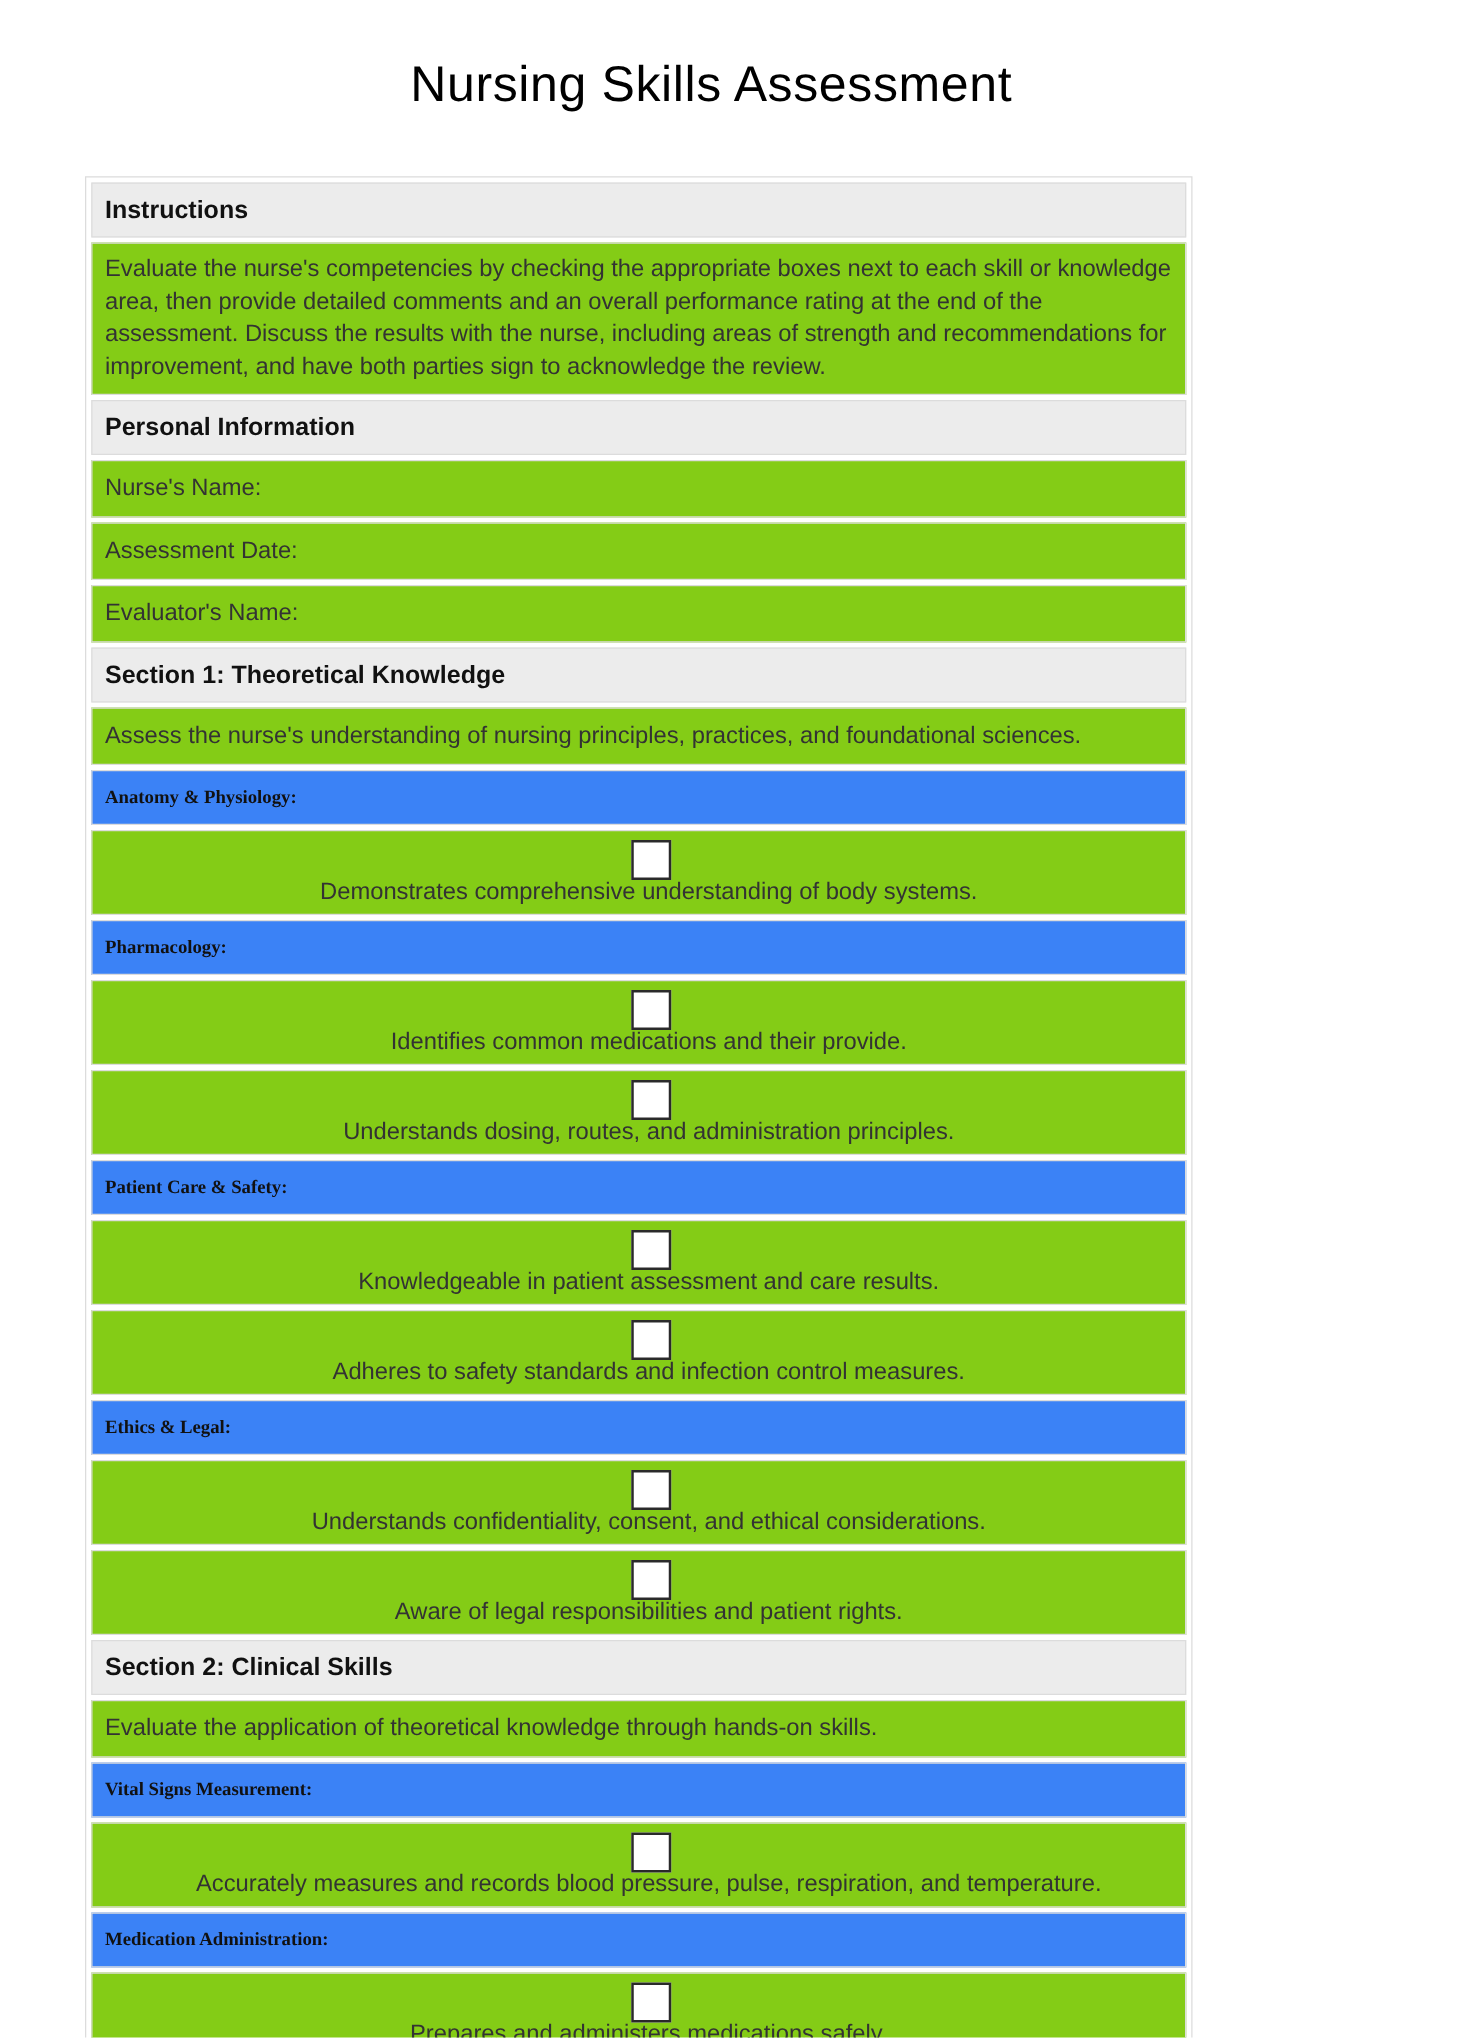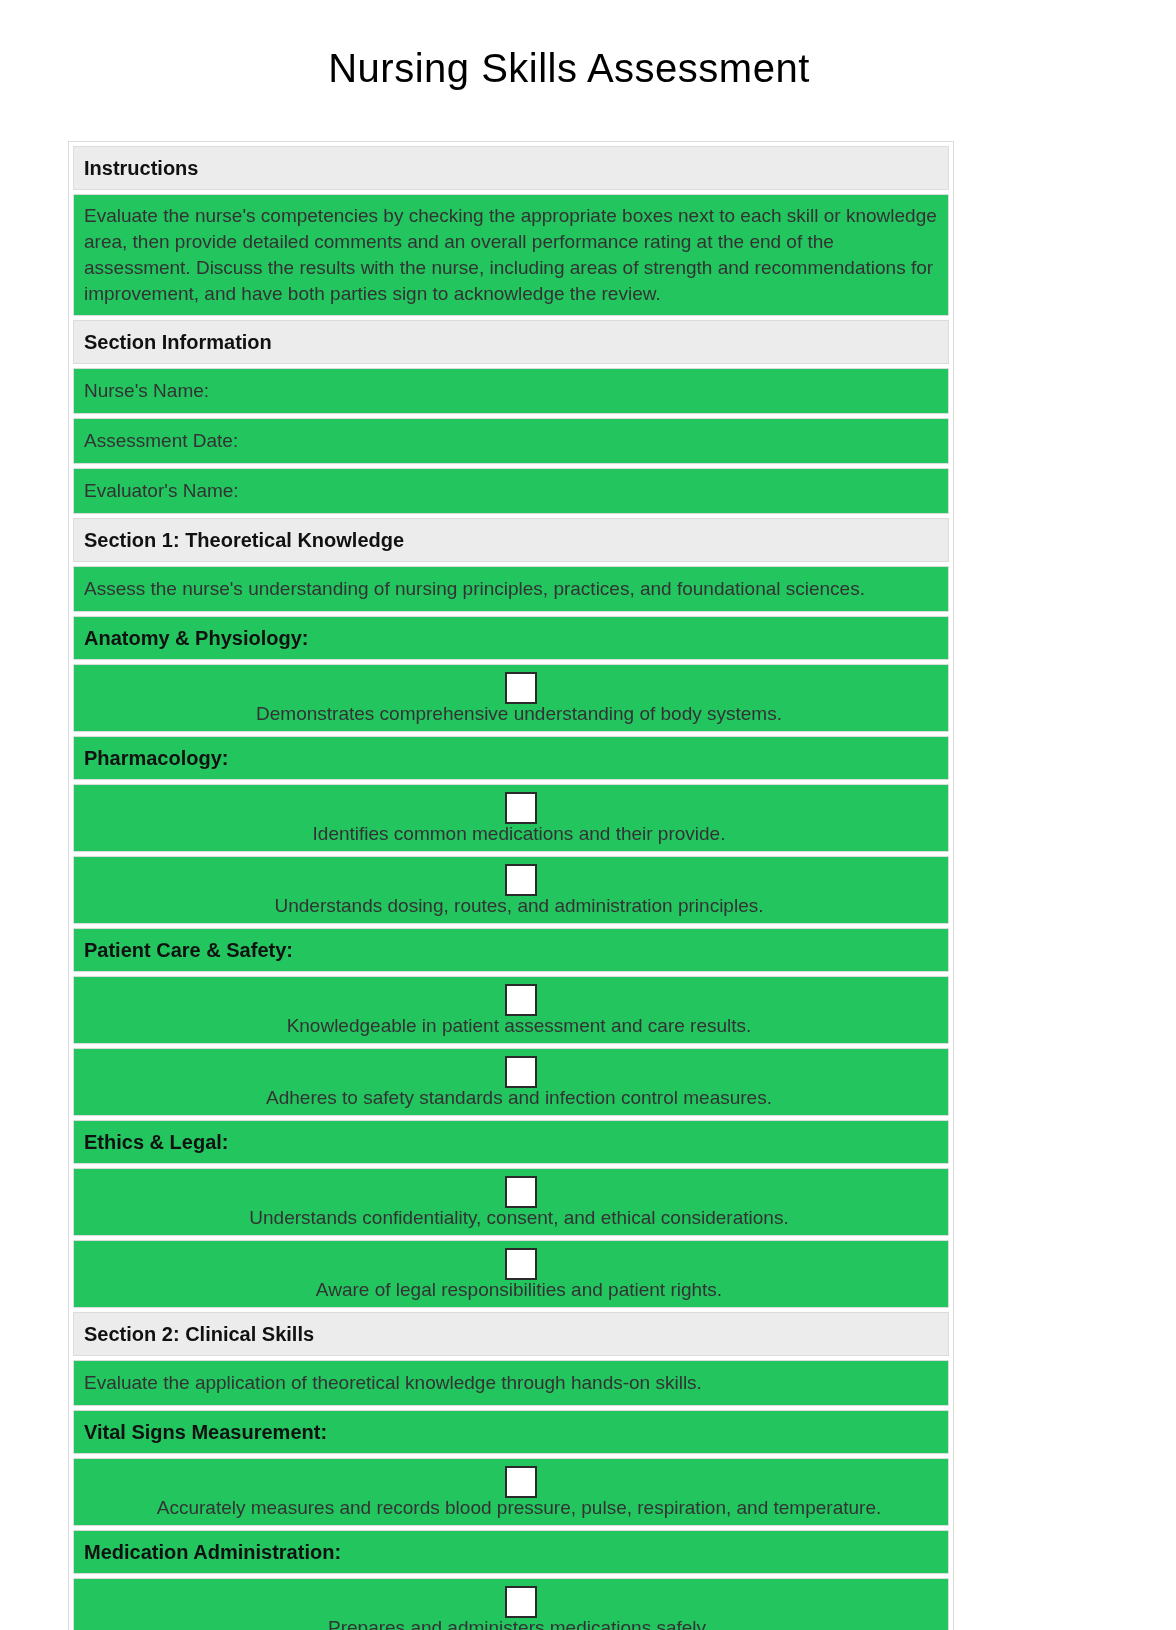"Evaluate the nurse's competencies by" .row { background: #22c55e -> #84cc16 }
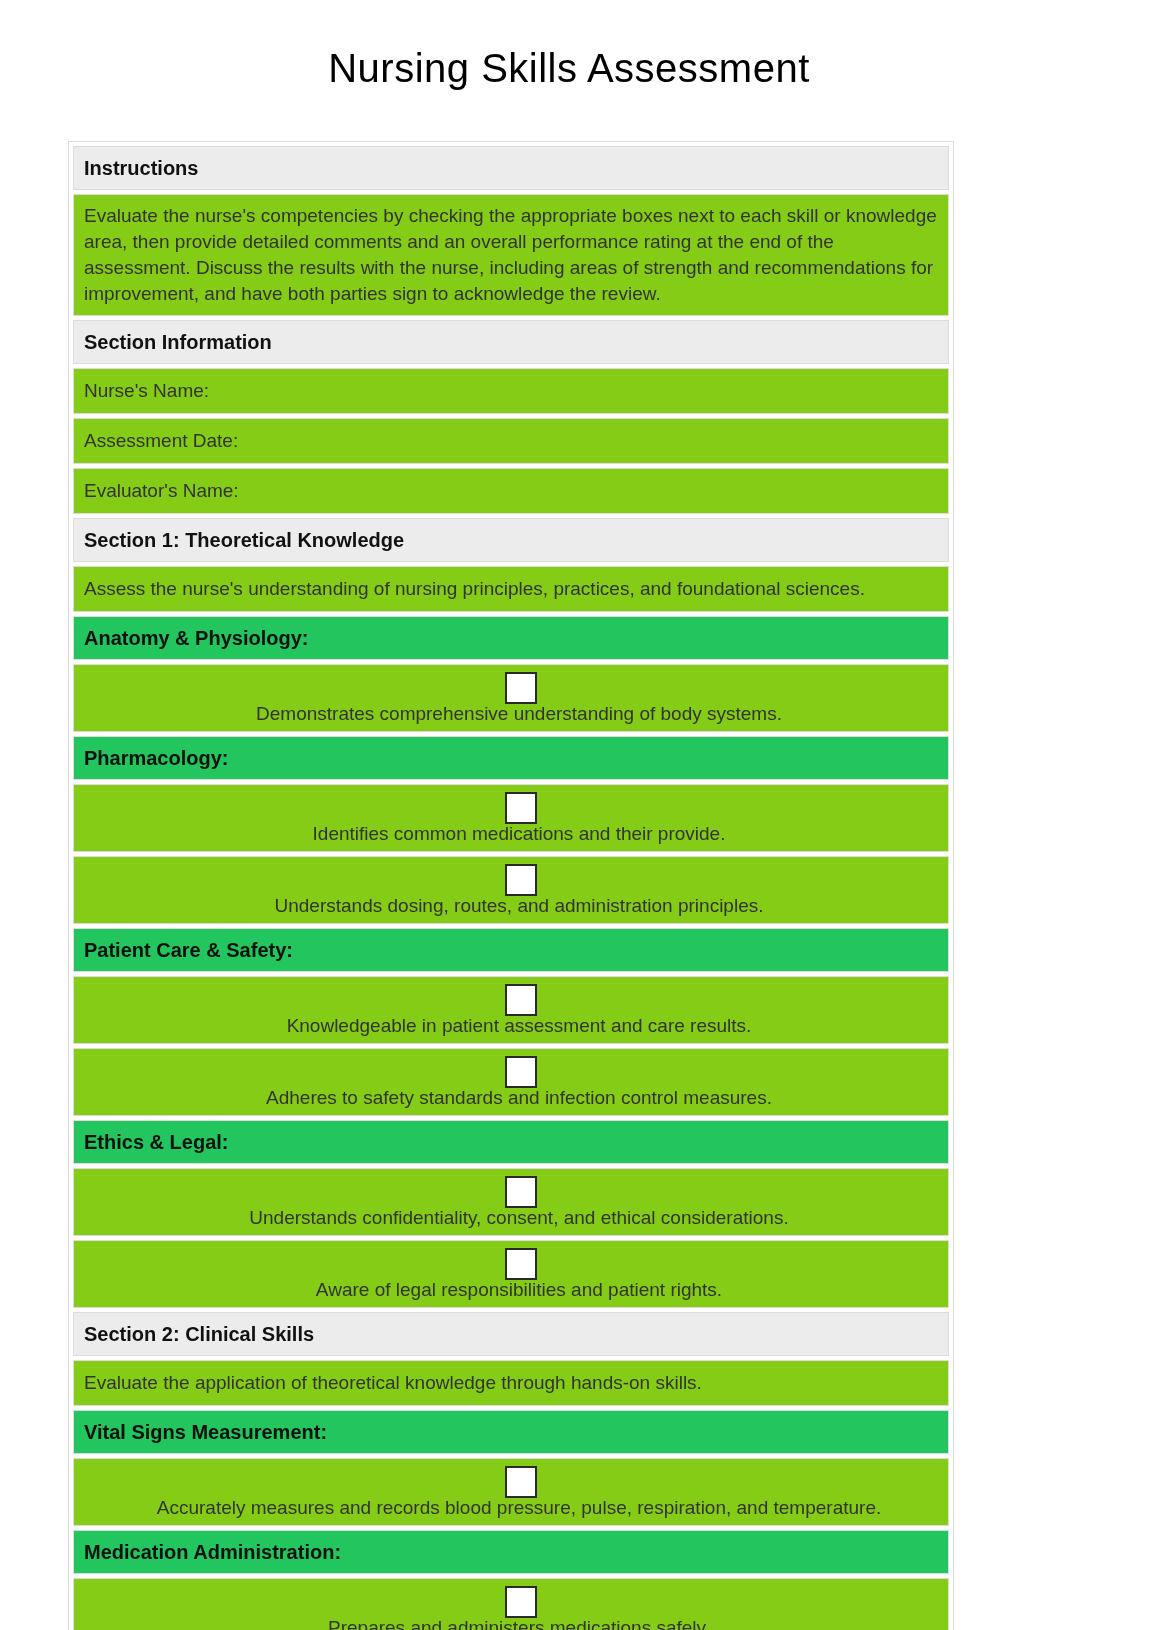"Section Information" span.label { text: Section -> Personal }
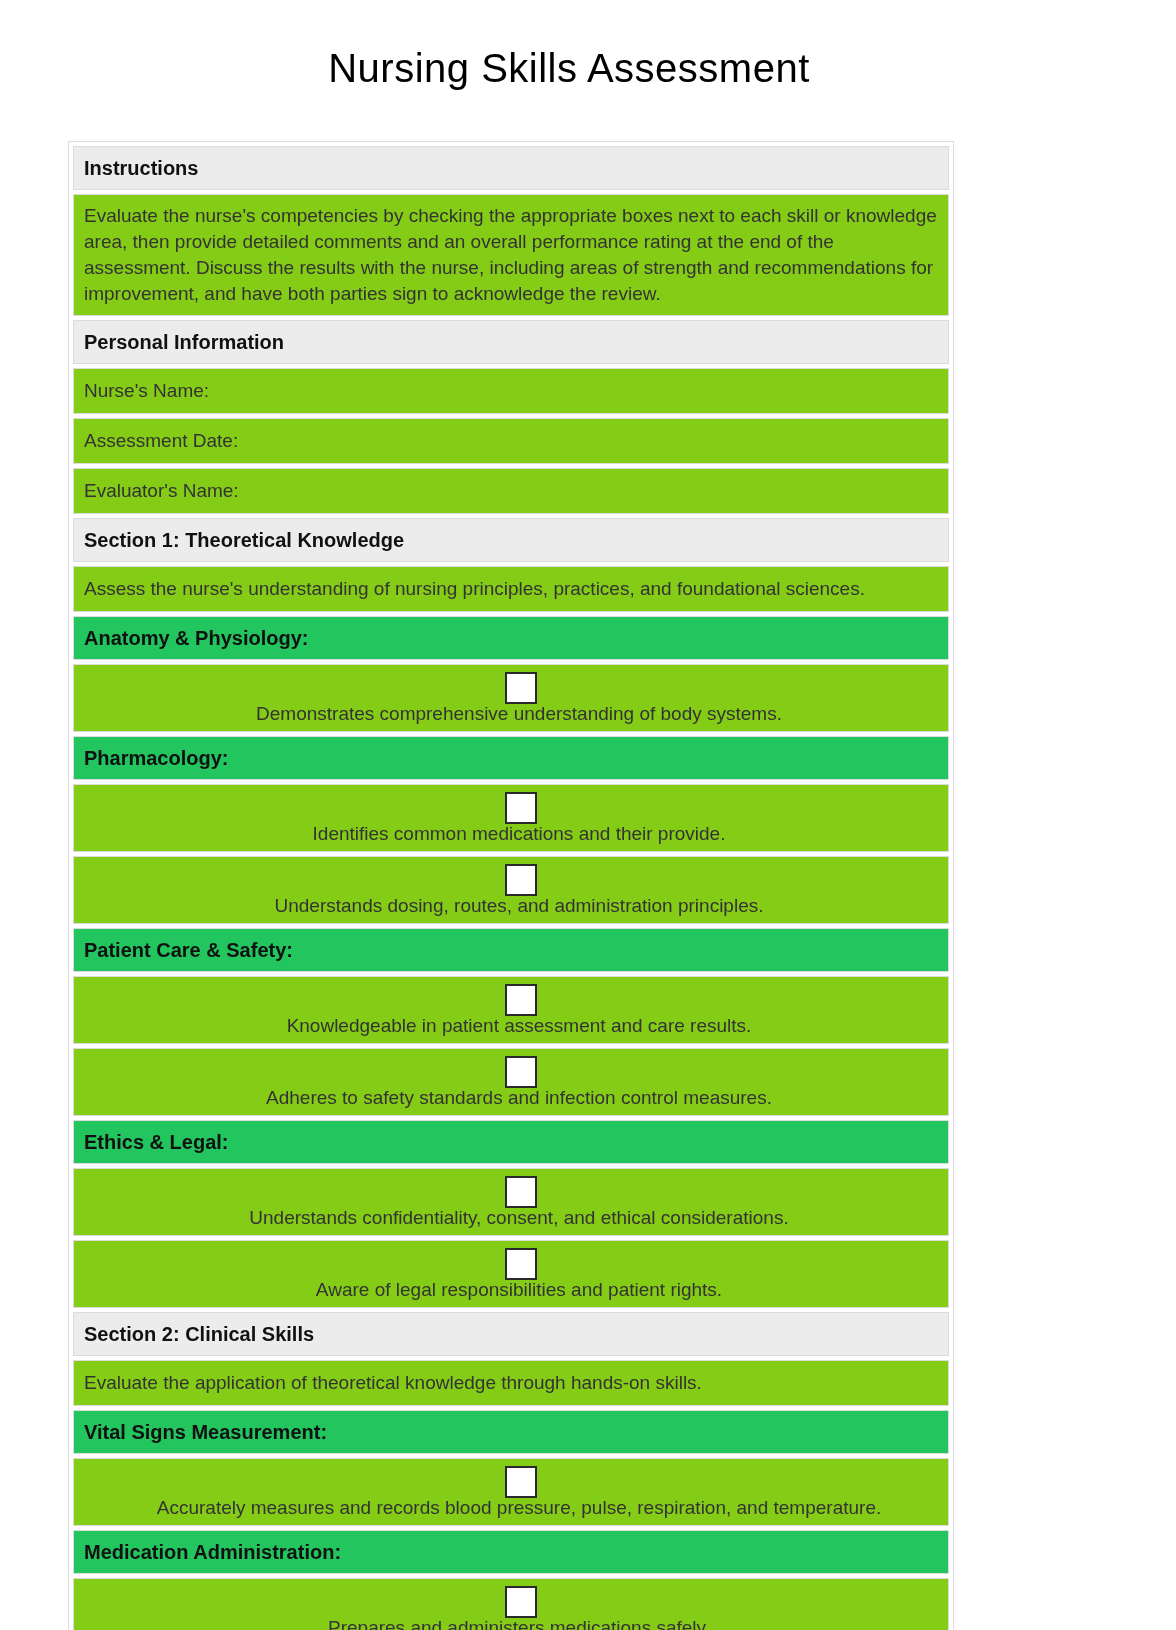"Anatomy & Physiology:" .row--subheader { background: #22c55e -> #3b82f6; font-family: none -> Liberation Serif, serif; font-size: 20px -> 15px }
